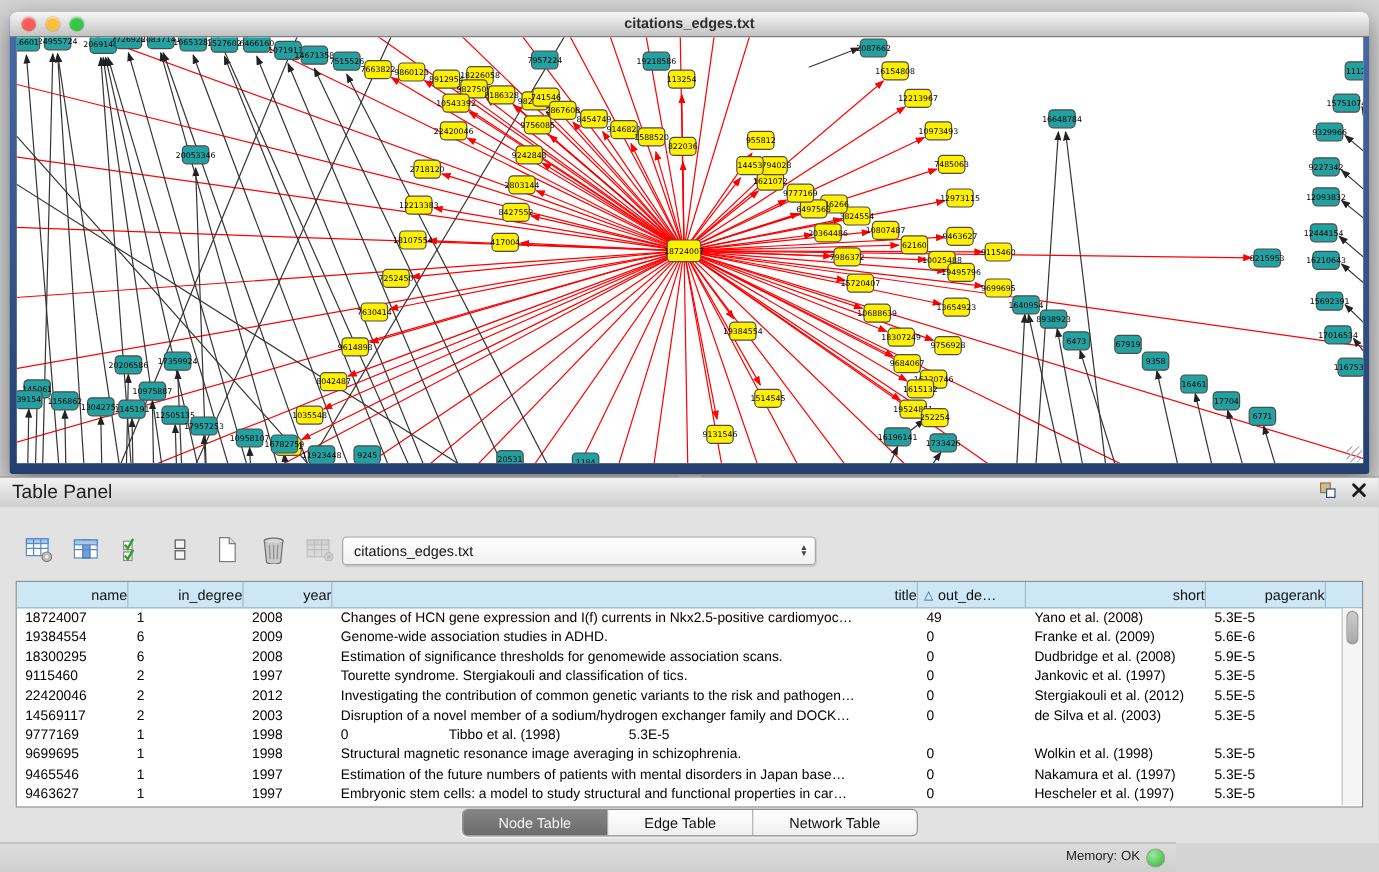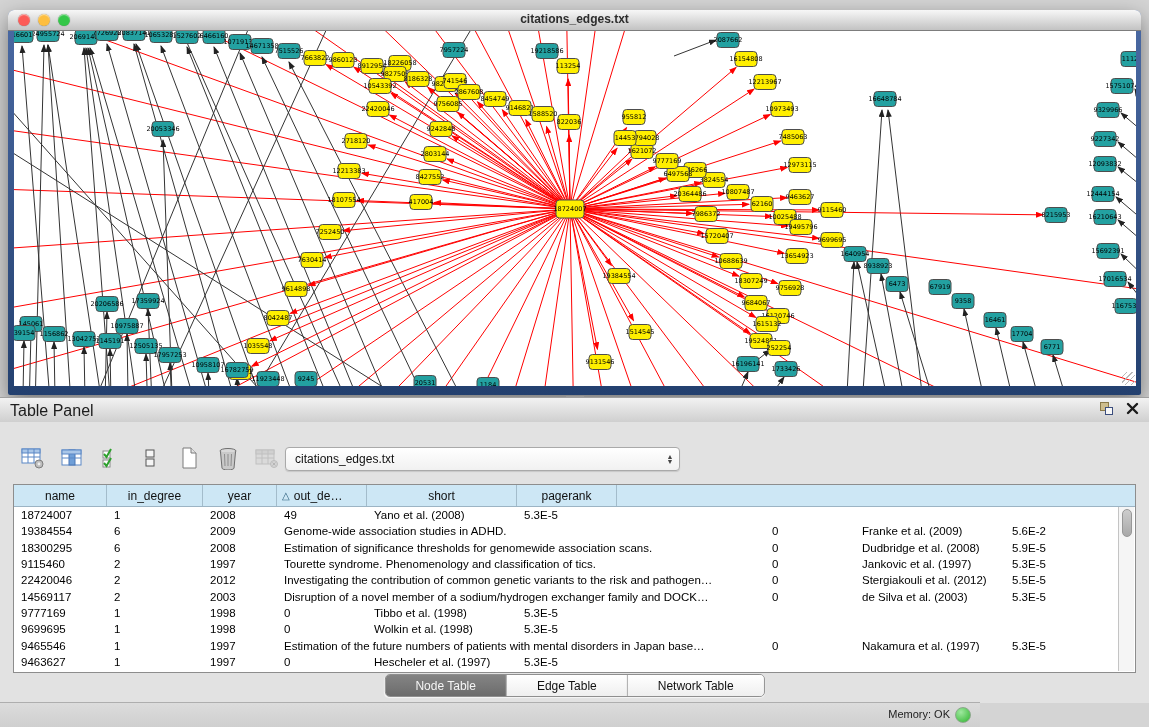"name" .th { justify-content: center -> flex-end }
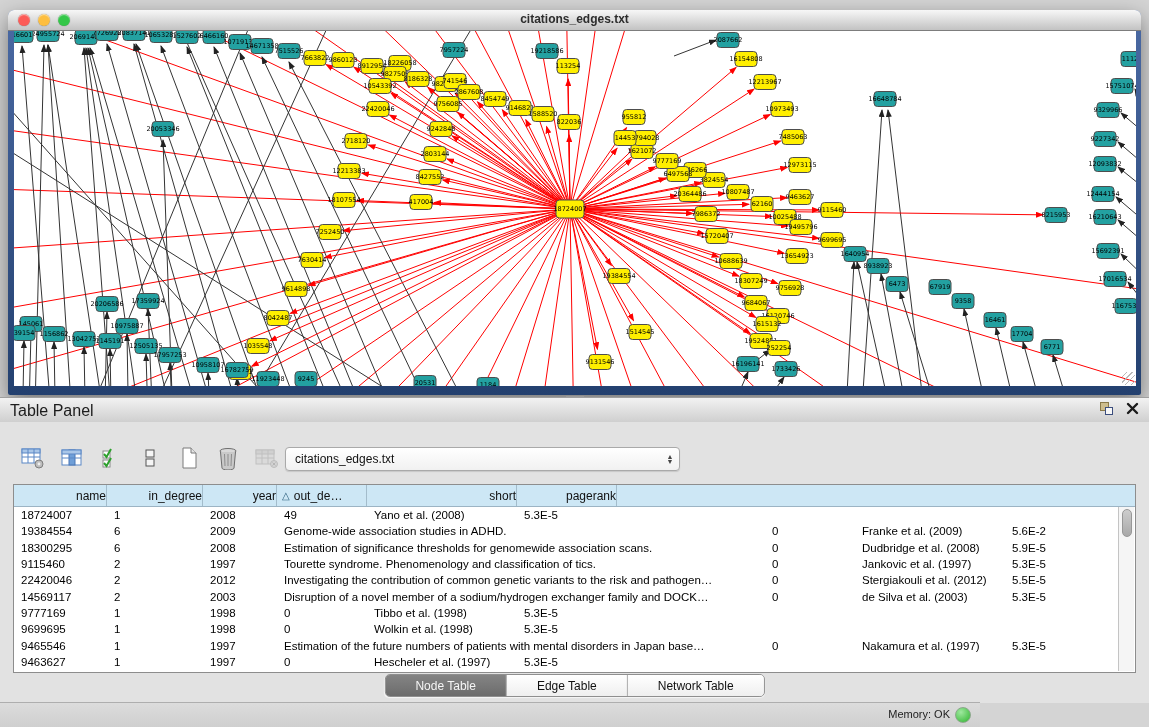"title" div.th { html: none -> <div> <span>title</span> </div> }
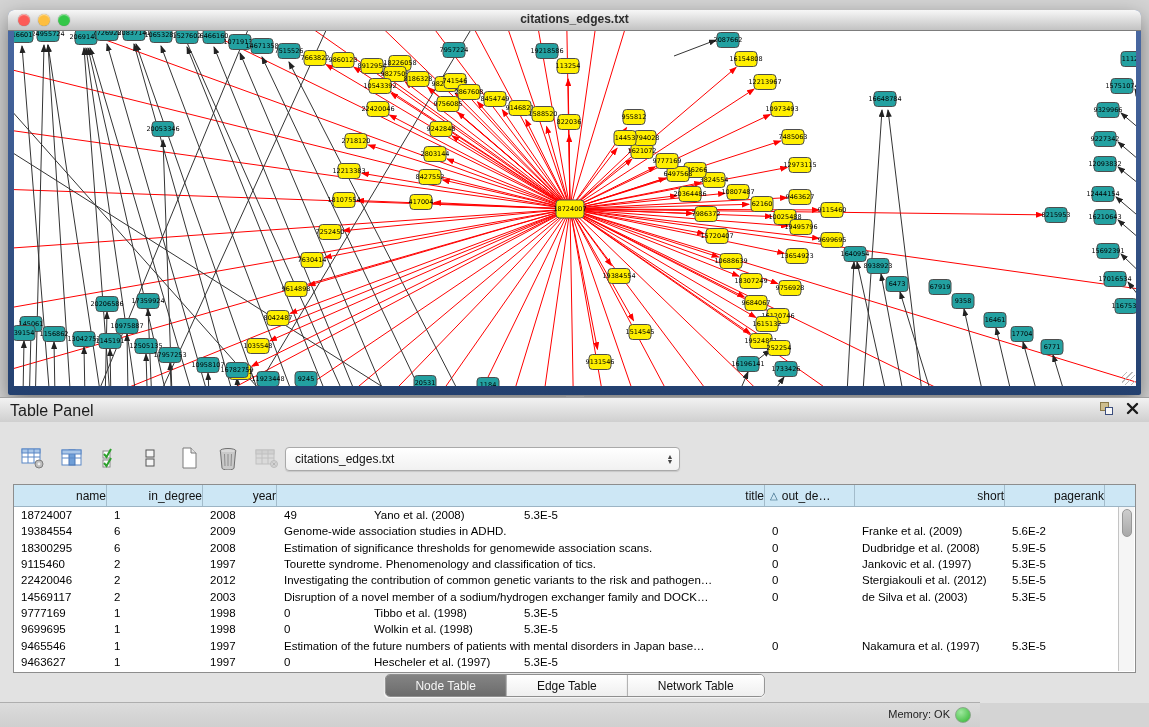"Changes of HCN gene expression" div.td { html: none -> <div>Changes of HCN gene expression and I(f) currents in Nkx2.5-positive cardiomyoc…</div> }
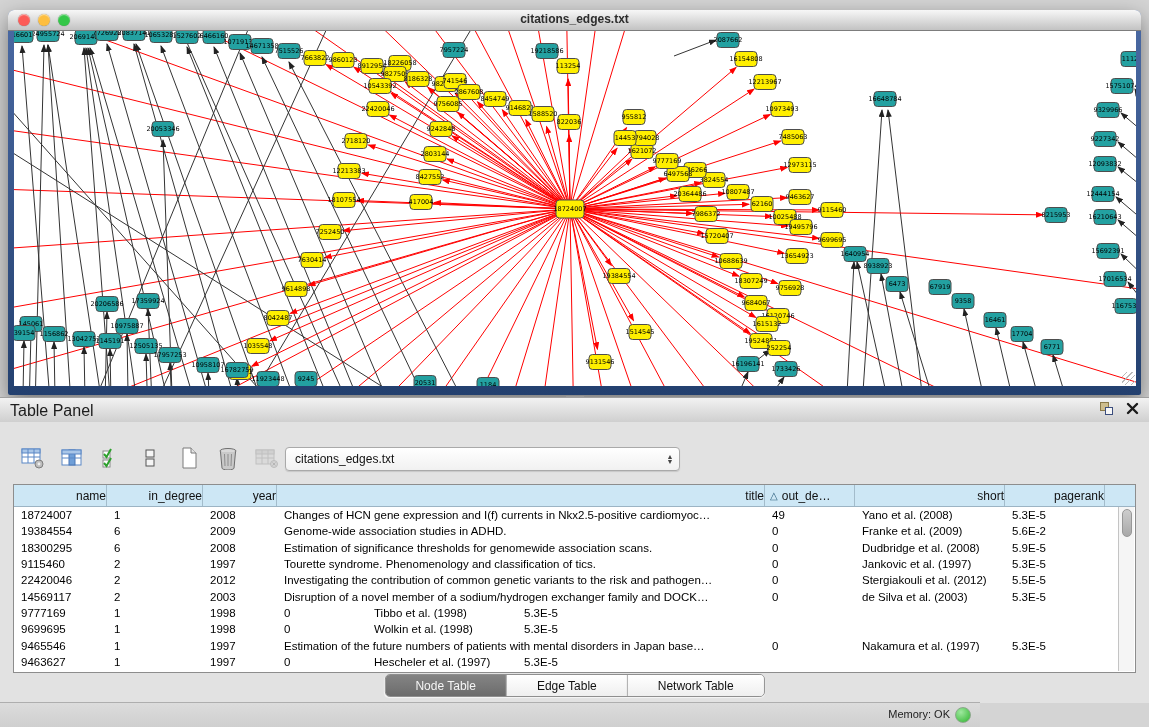"5.6E-2" div.td { text: 5.6E-2 -> 5.6E-6 }
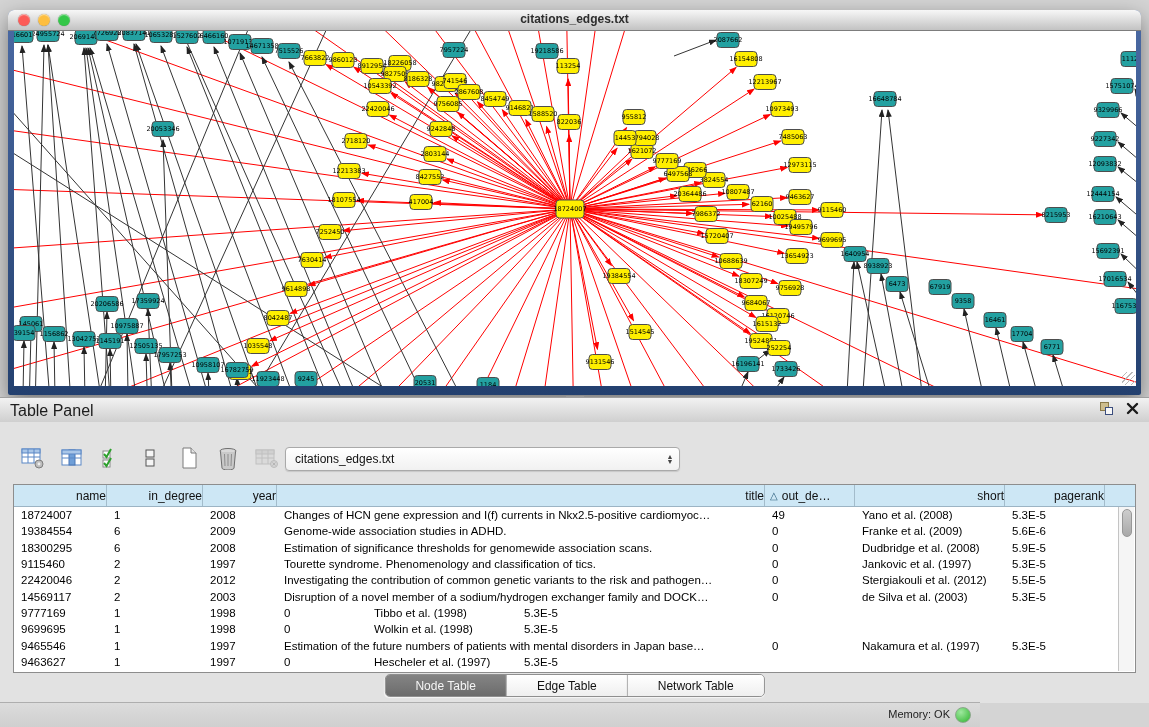"Tourette syndrome. Phenomenology and" div.td { text: Phenomenology -> Stergiakouli }
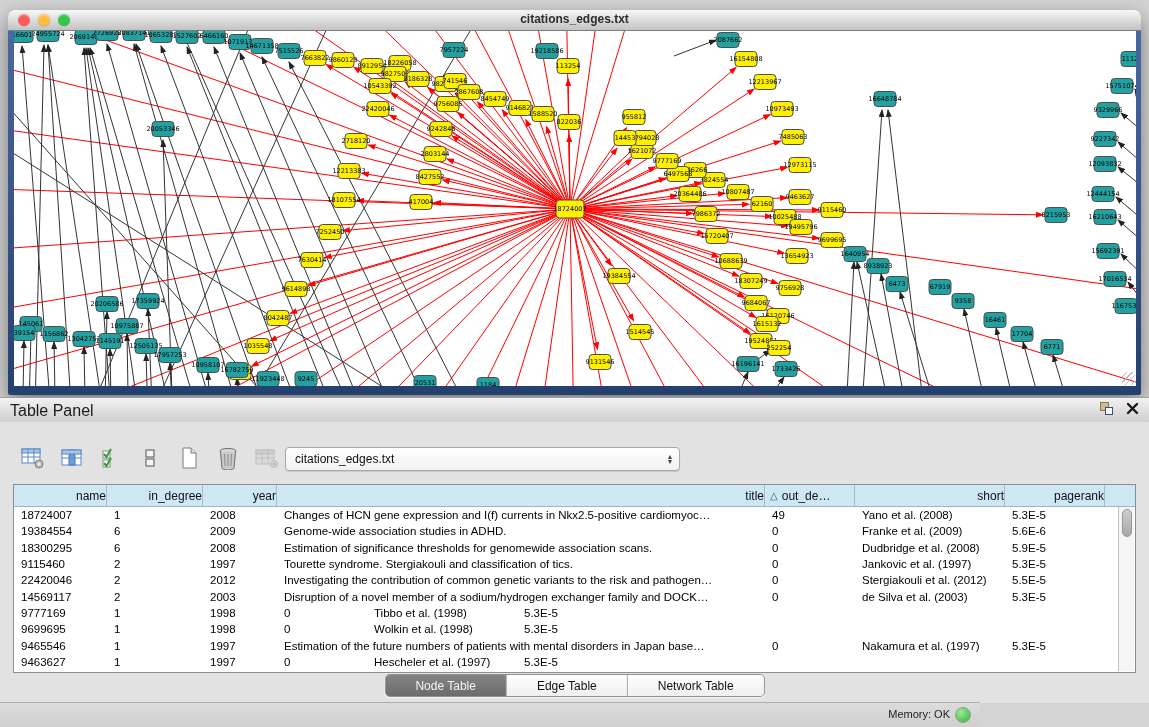"Structural magnetic resonance image" div.td { html: none -> <div>Structural magnetic resonance image averaging in schizophrenia.</div> }
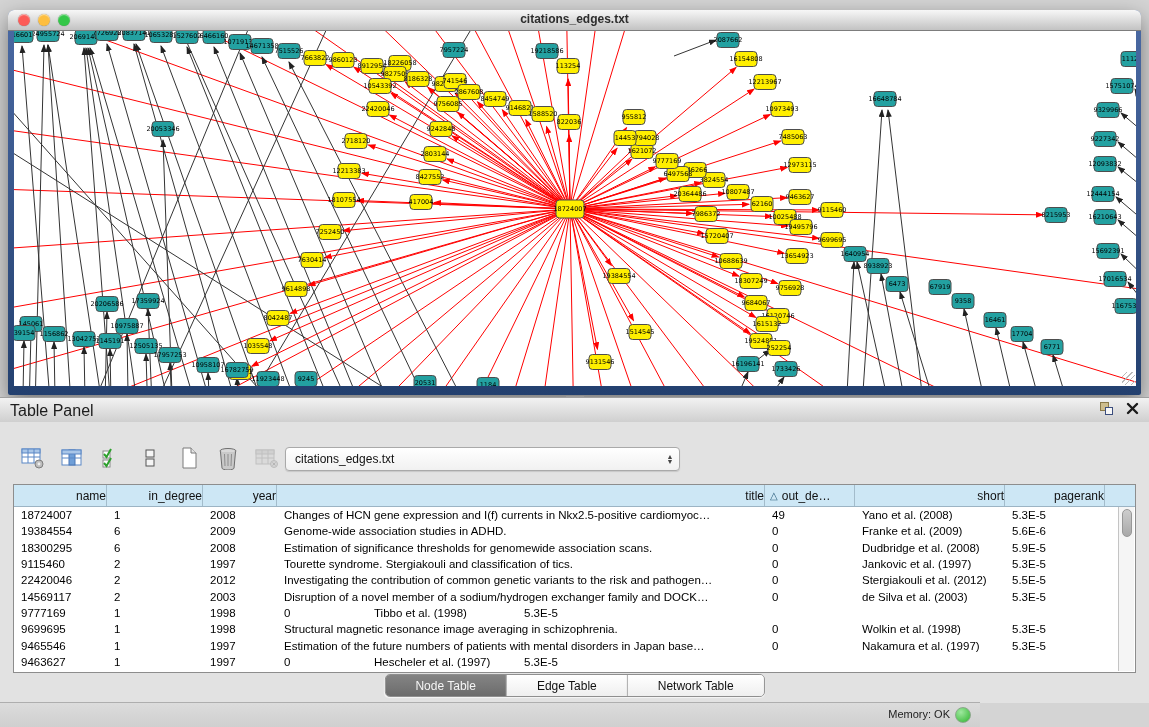"Embryonic stem cells: a model" div.td { html: none -> <div>Embryonic stem cells: a model to study structural and functional properties in car…</div> }
